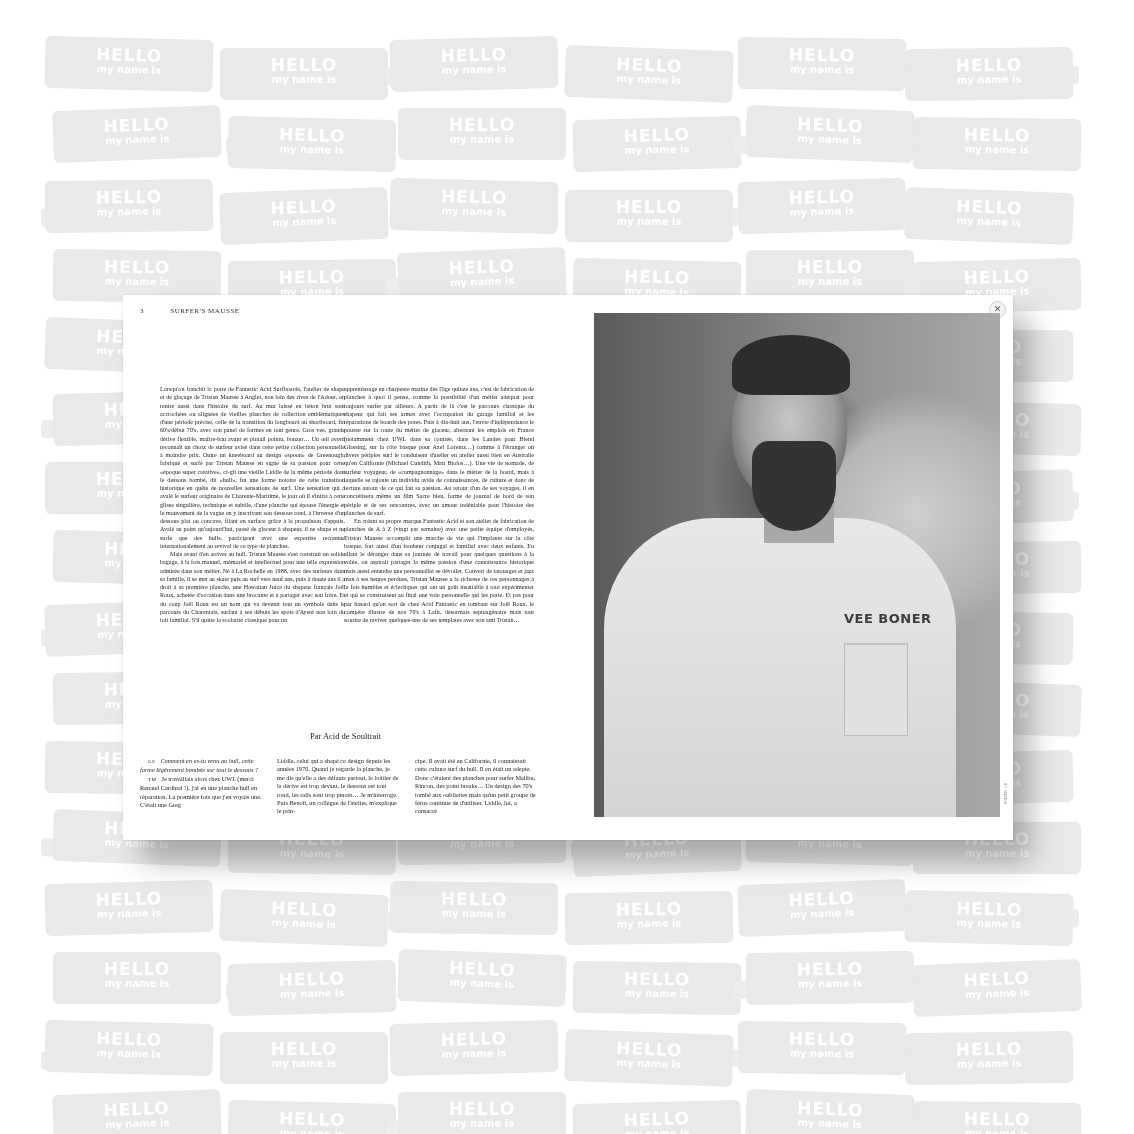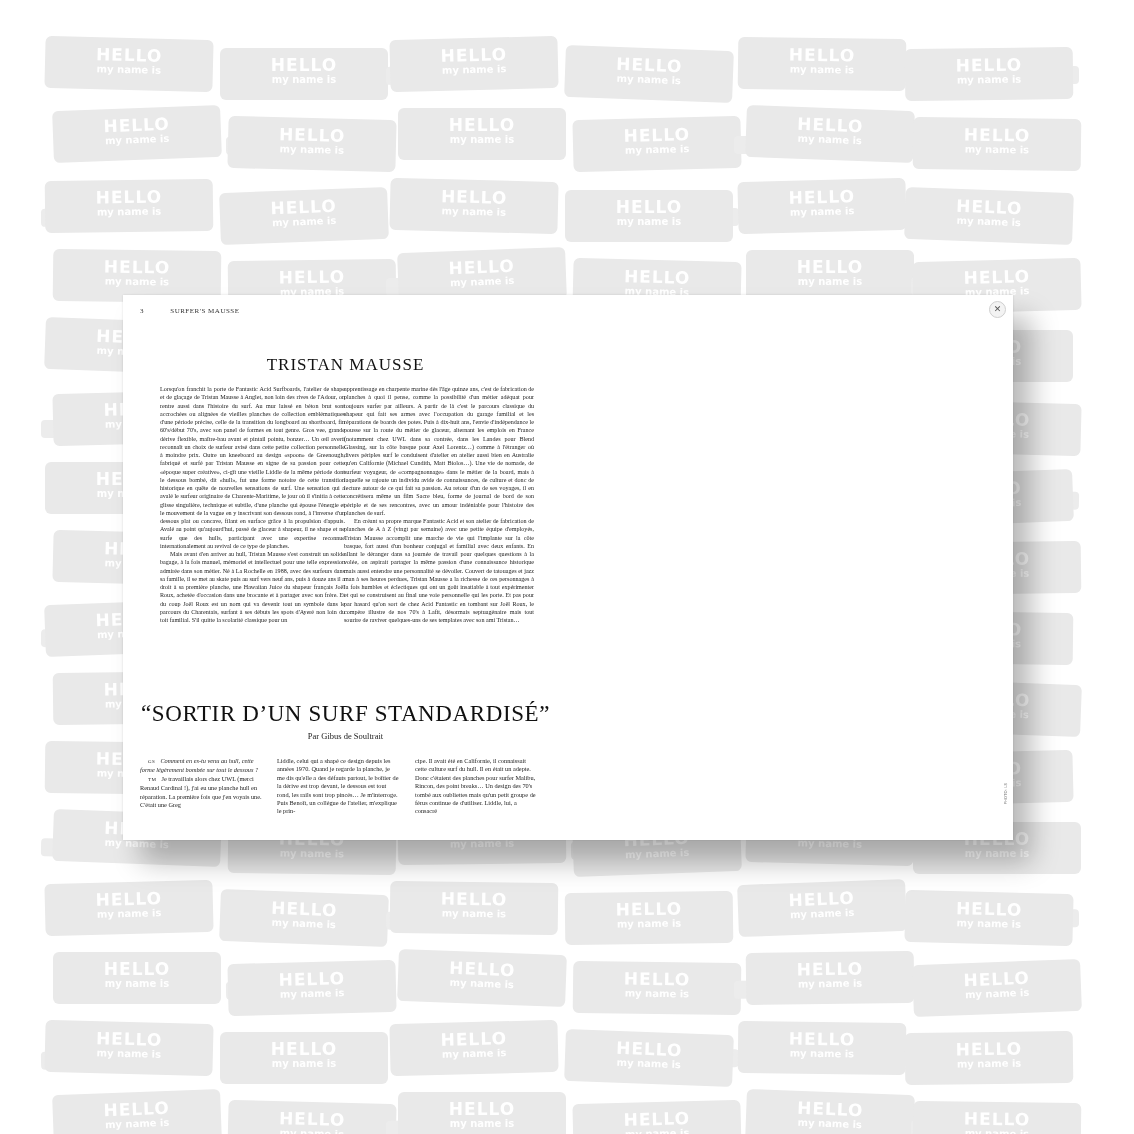"TRISTAN MAUSSE" div.headline { html: <div>TRISTAN MAUSSE</div> -> none }
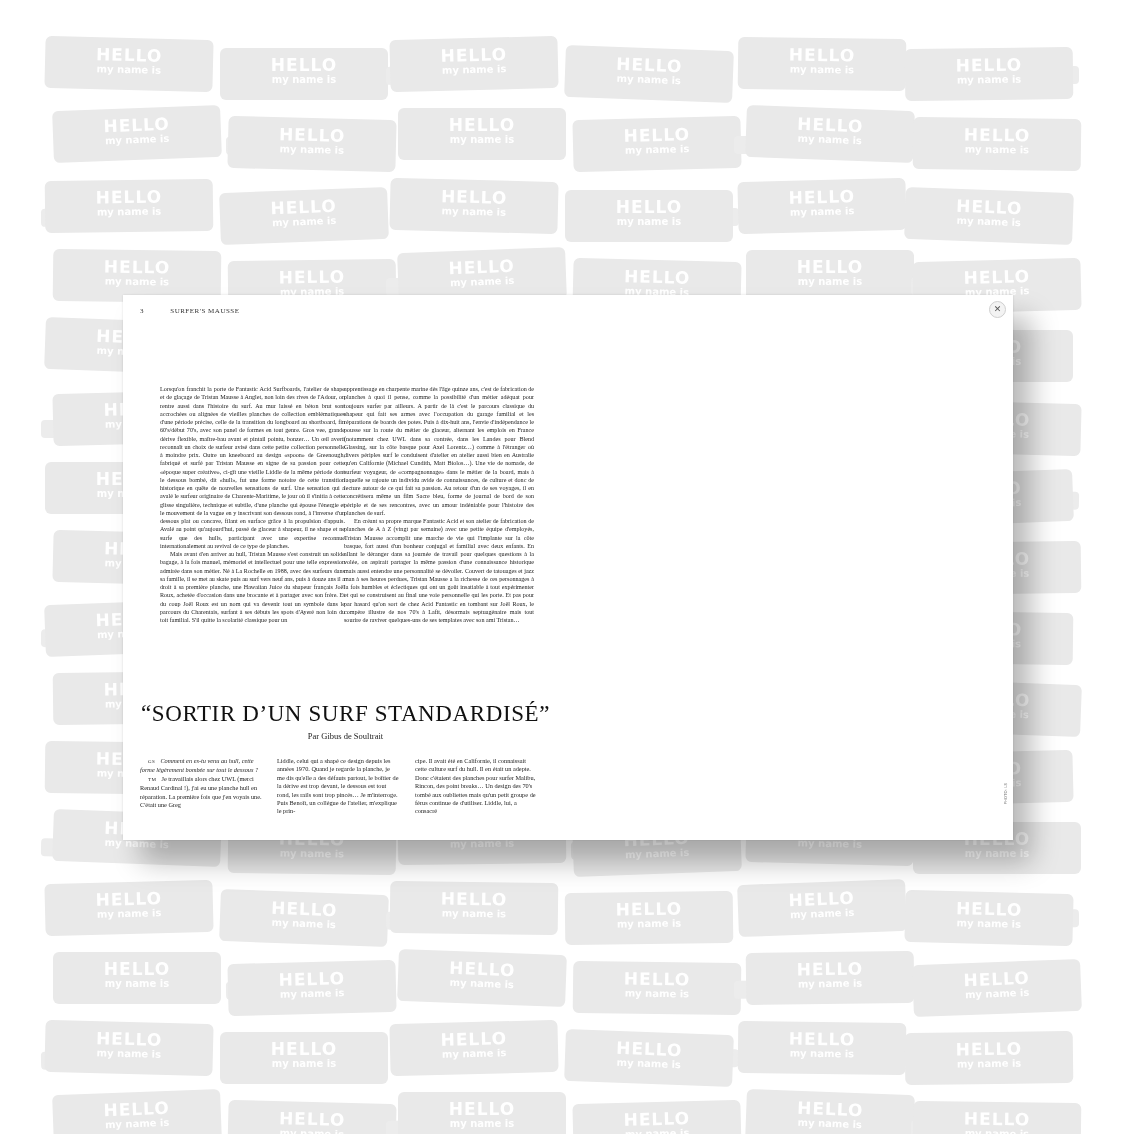"VEE BONER" div.photo { html: none -> <div> <div></div> <div></div> <div></div> <div></div> <div></div> <div></div> <div></div> <div>VEE BONER</div> </div> }
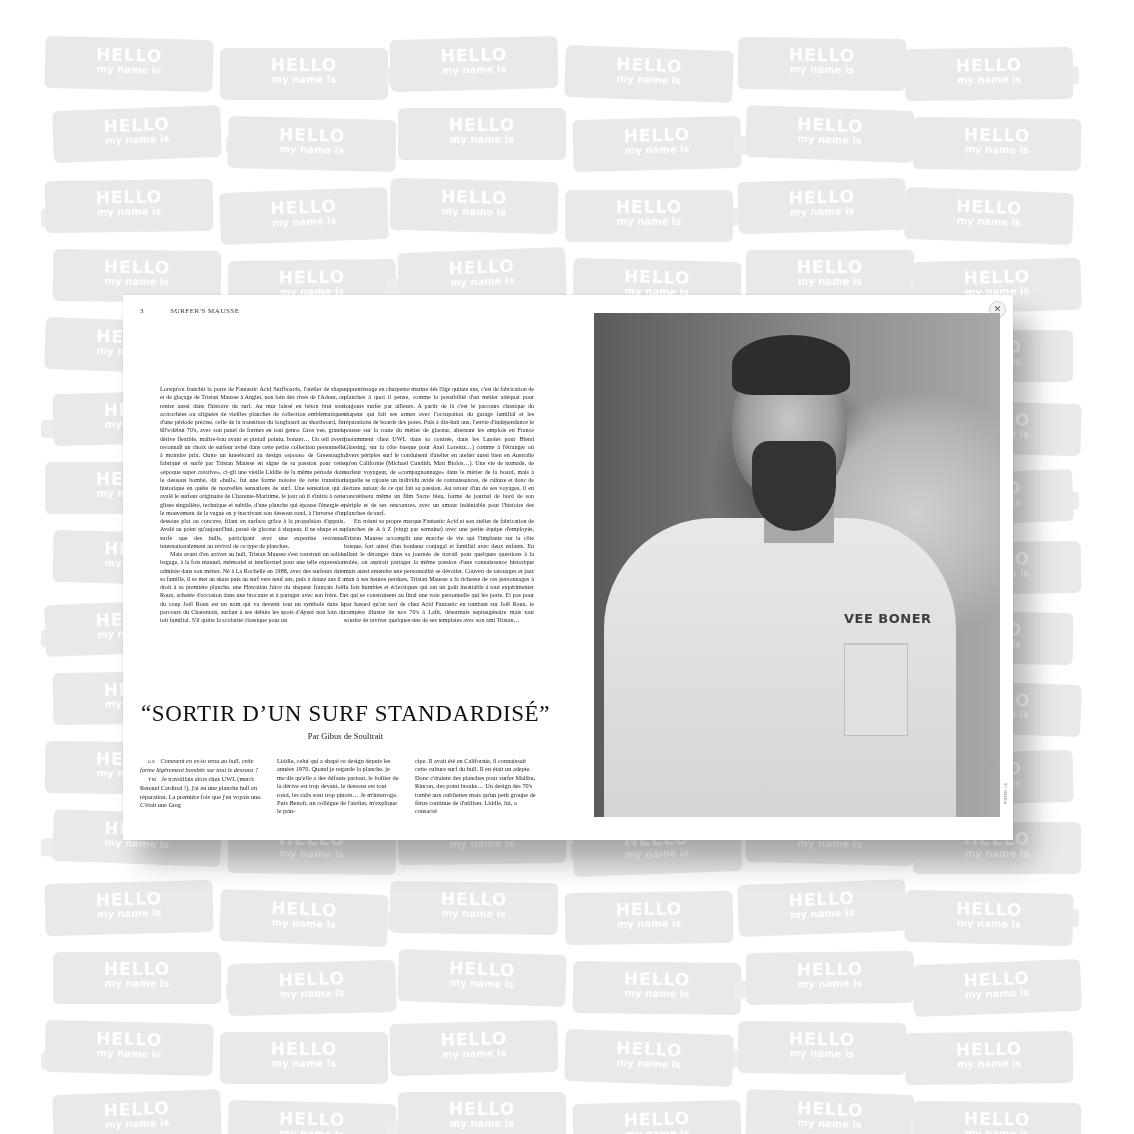"“SORTIR D’UN SURF STANDARDISÉ”" div.pull { html: <div>“SORTIR D’UN SURF STANDARDISÉ”</div> -> none }
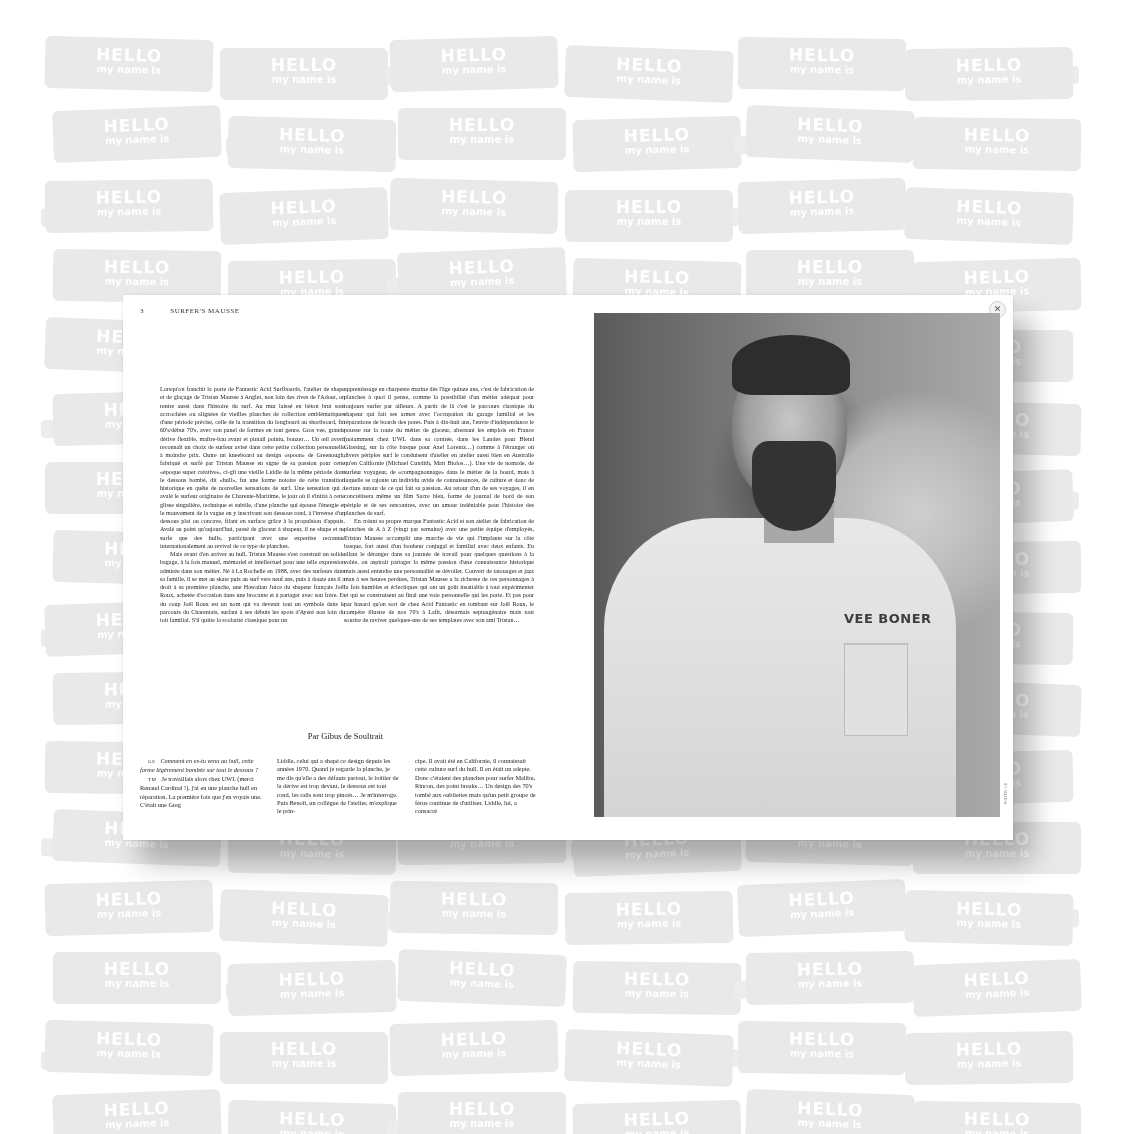"Par Gibus de Soultrait" div.byline { text: Gibus -> Acid }
